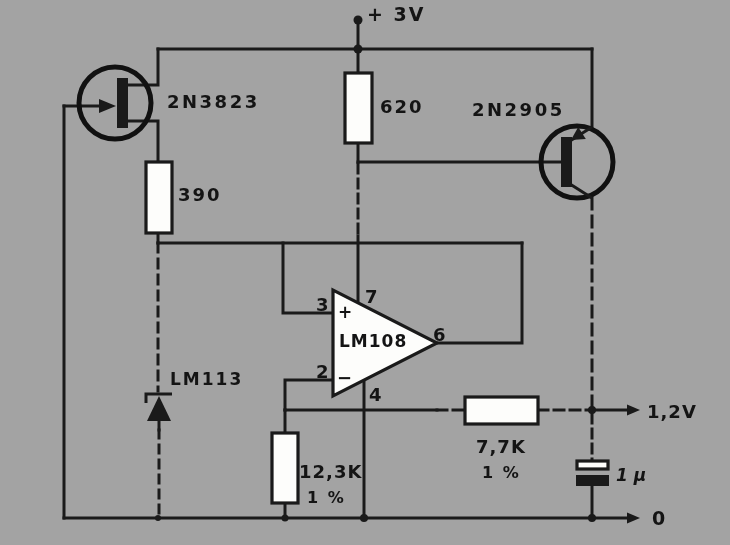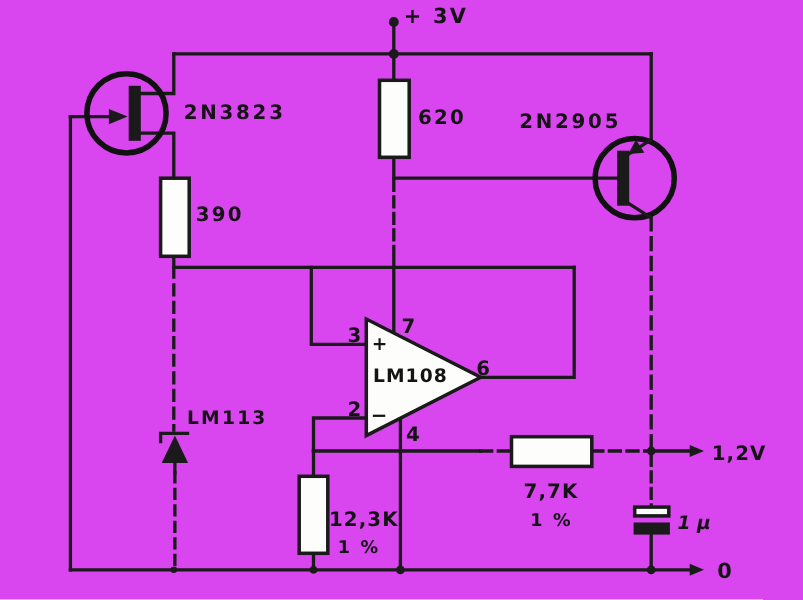"+ 3V" .stage { background: #d946ef -> #a3a3a3 }
